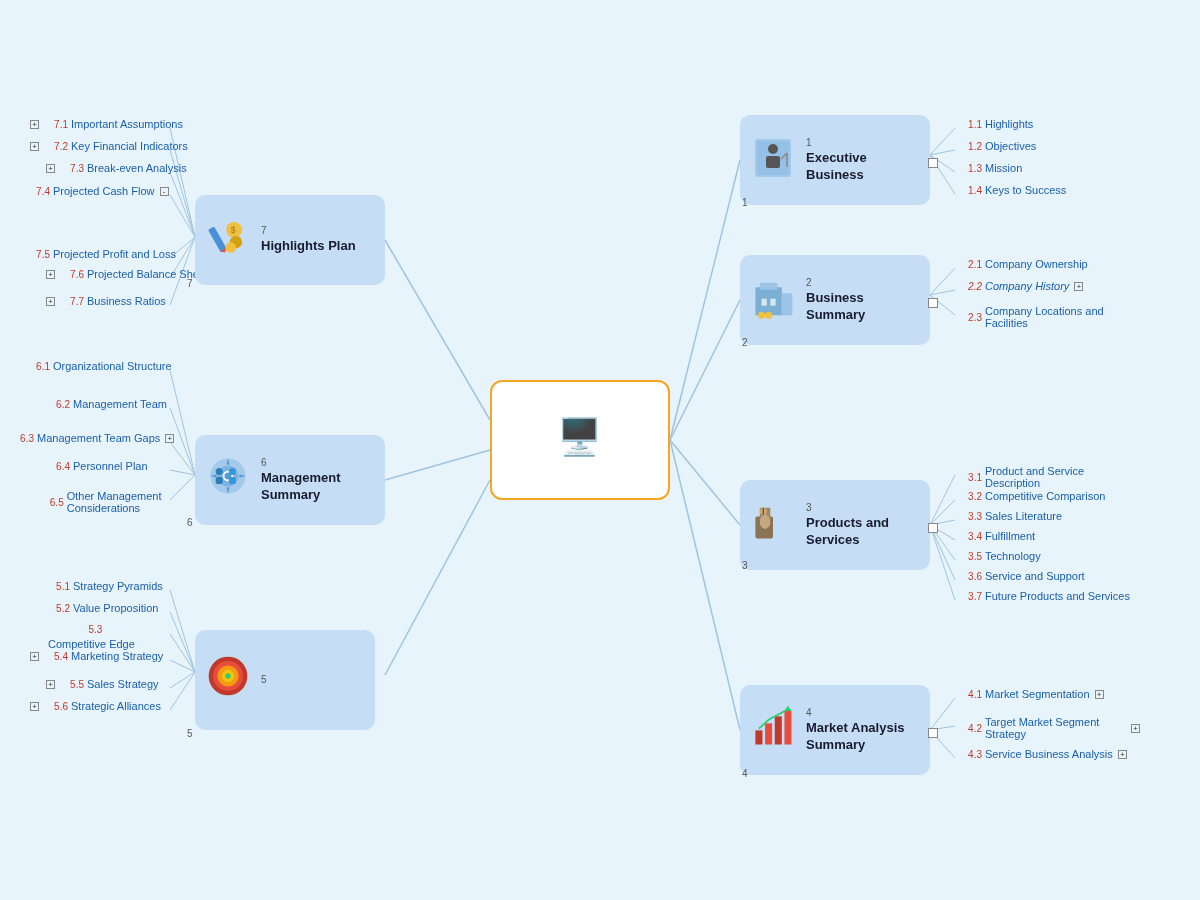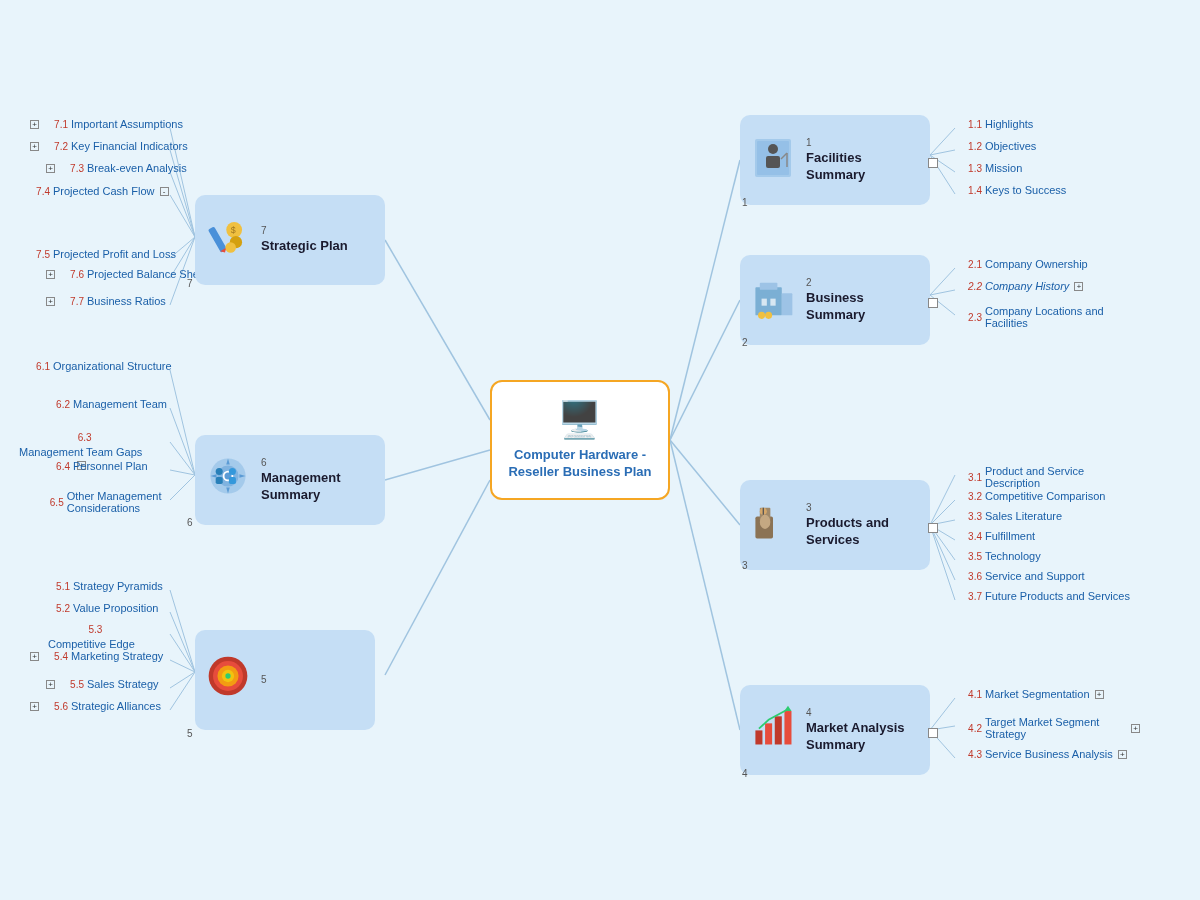"Facilities Summary" span.topic-label { text: Facilities Summary -> Executive Business }
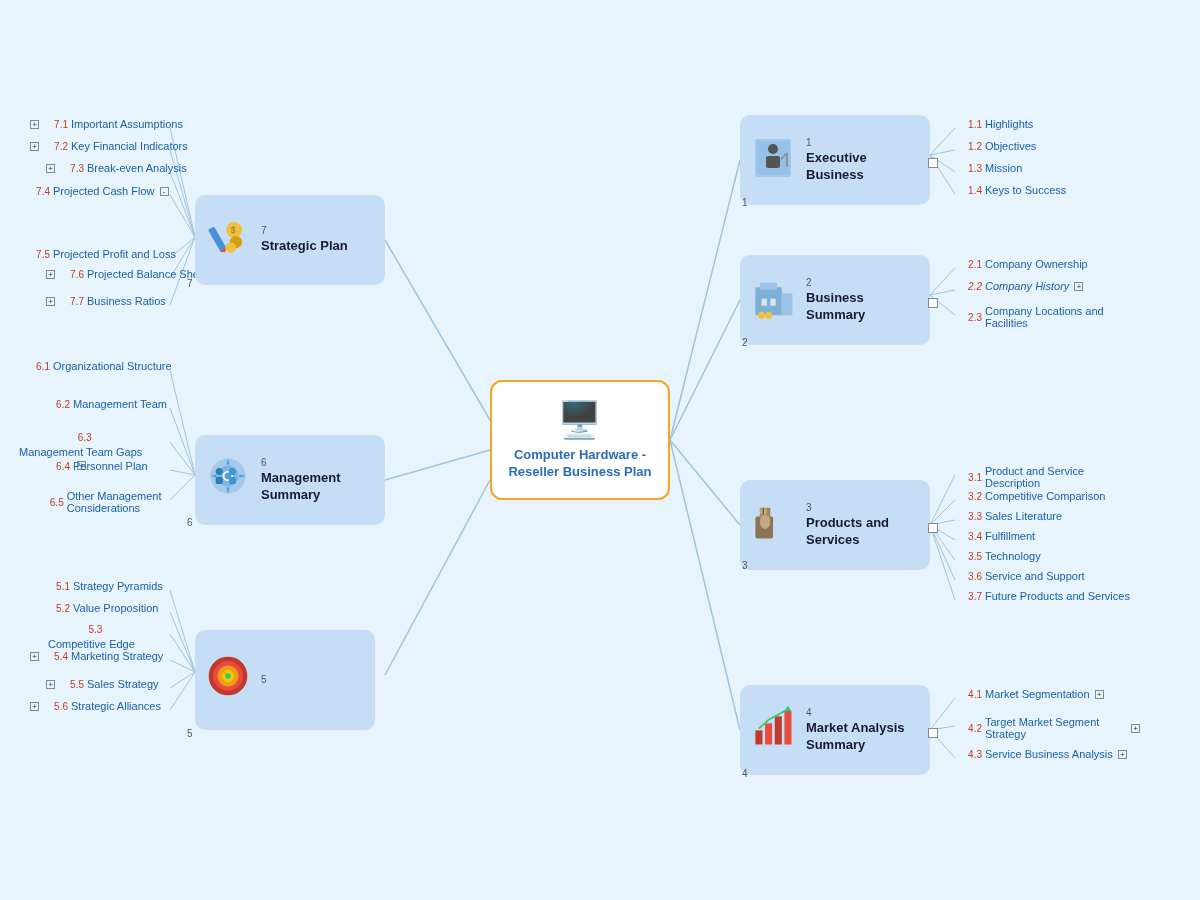"Strategic Plan" span.topic-label { text: Strategic -> Highlights }
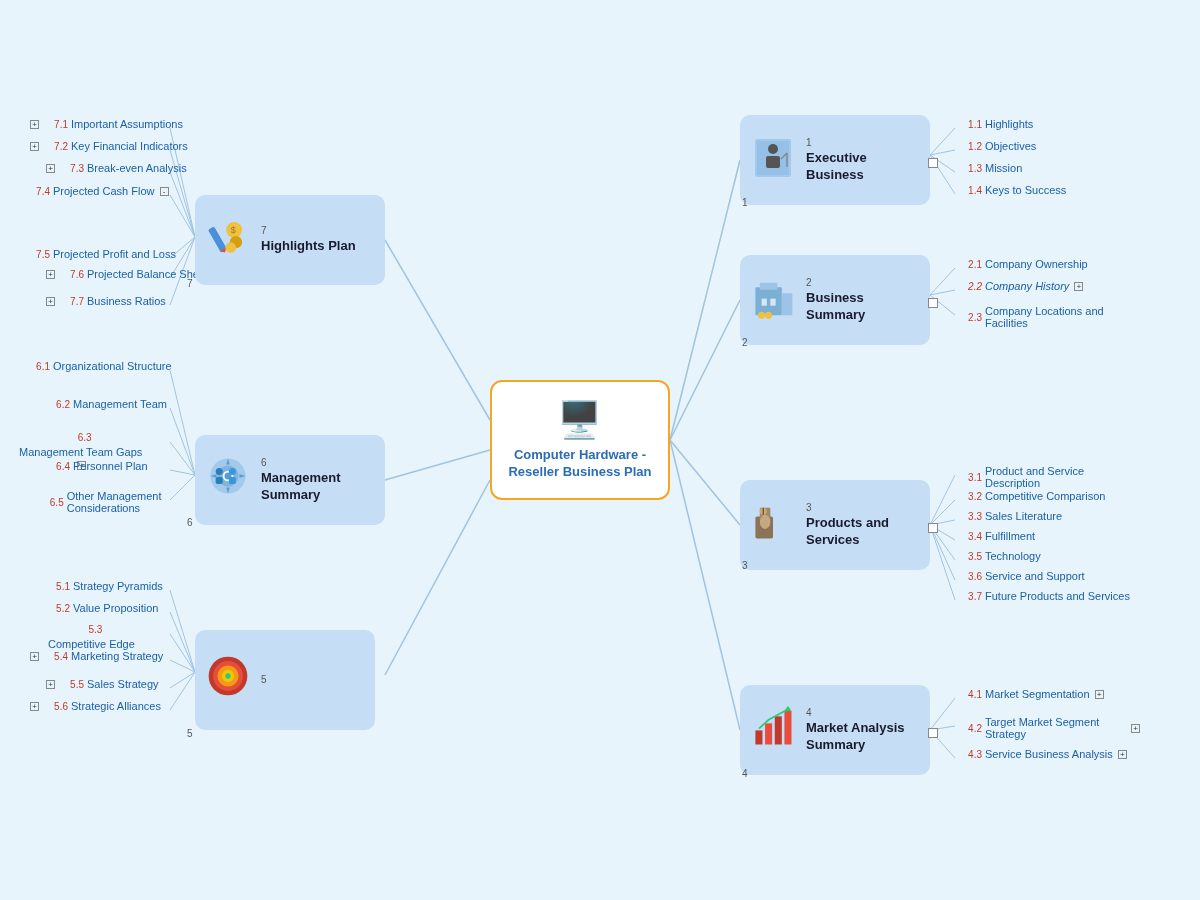"6.3" #sub-6-3 { flex-direction: column -> none; left: 19px -> 12px }
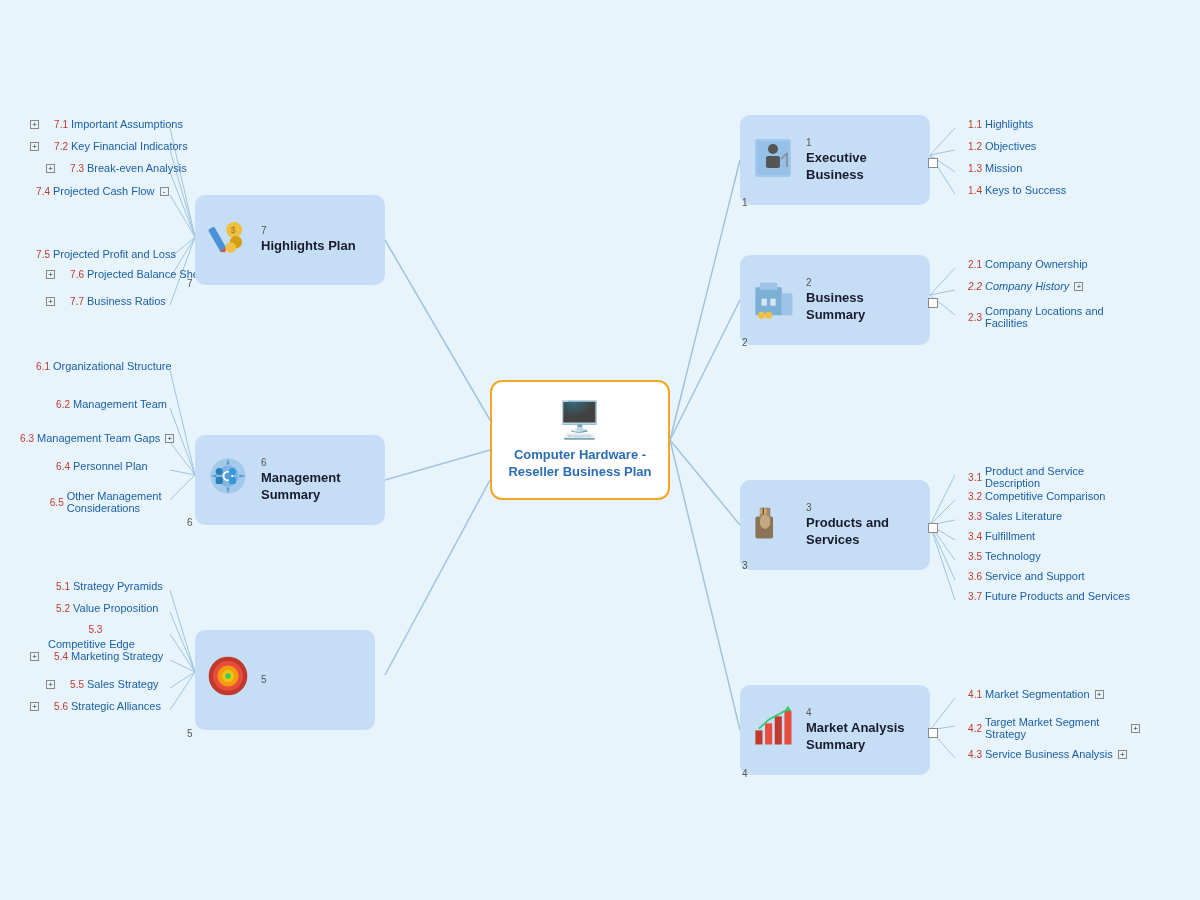"Computer Hardware -" div.label { html: <div>Computer Hardware -<br>Reseller Business Plan</div> -> none }
